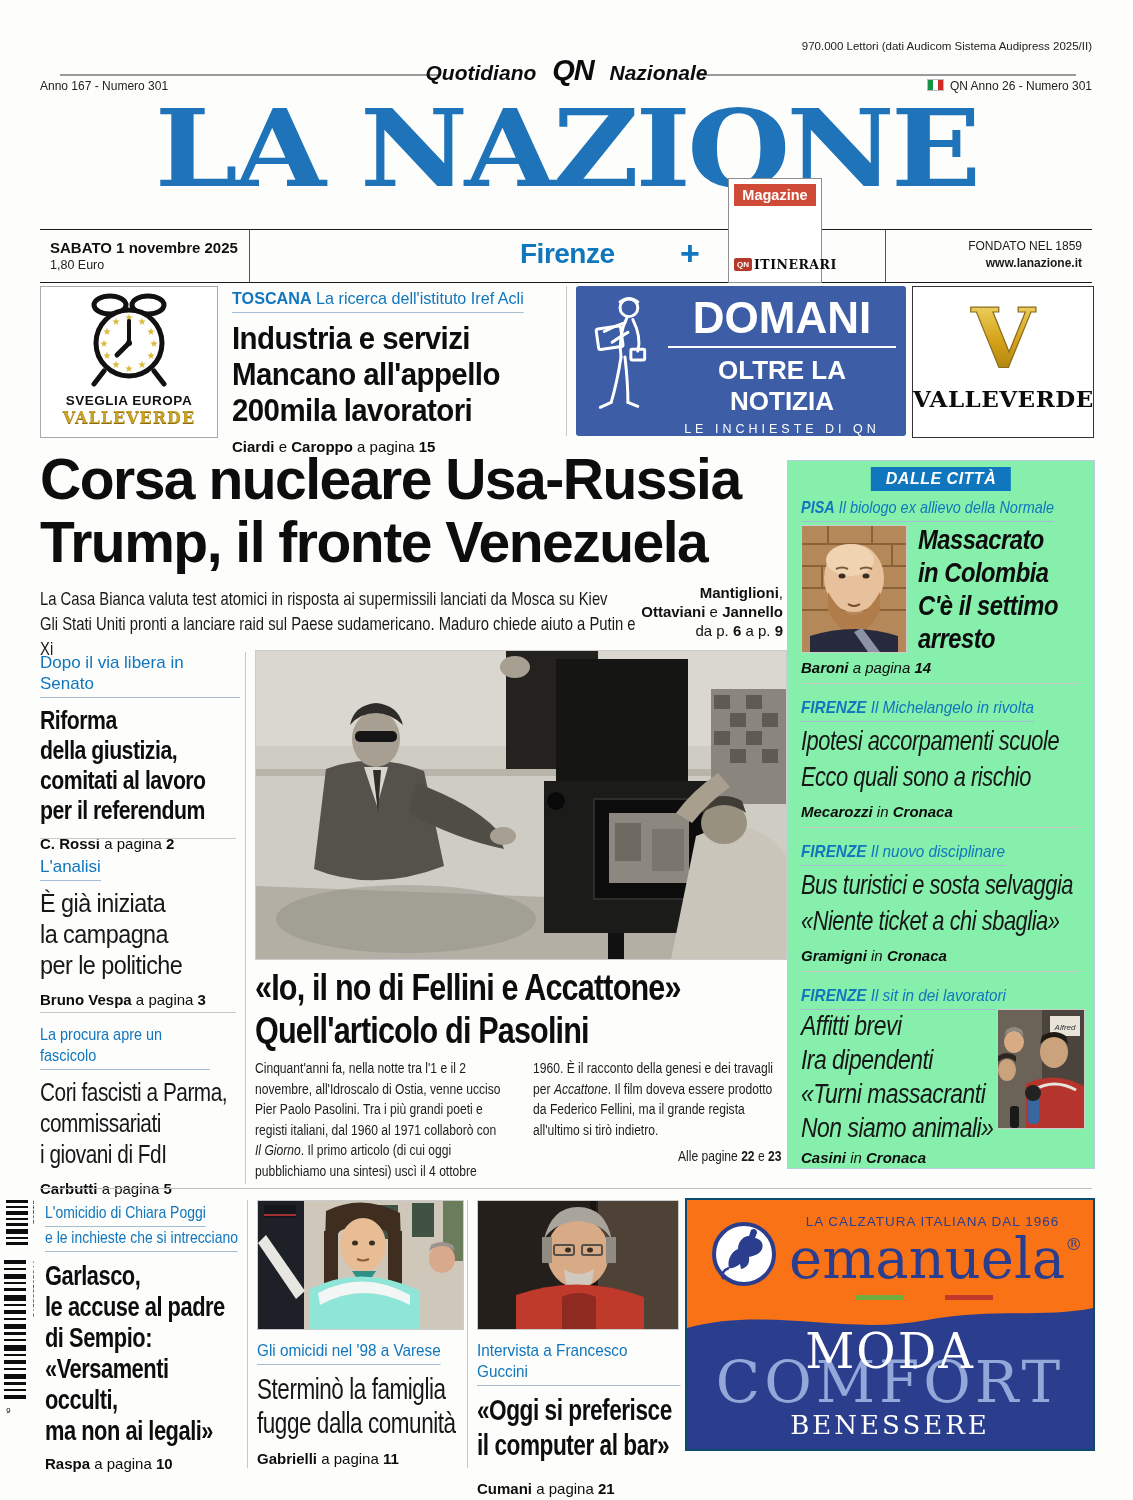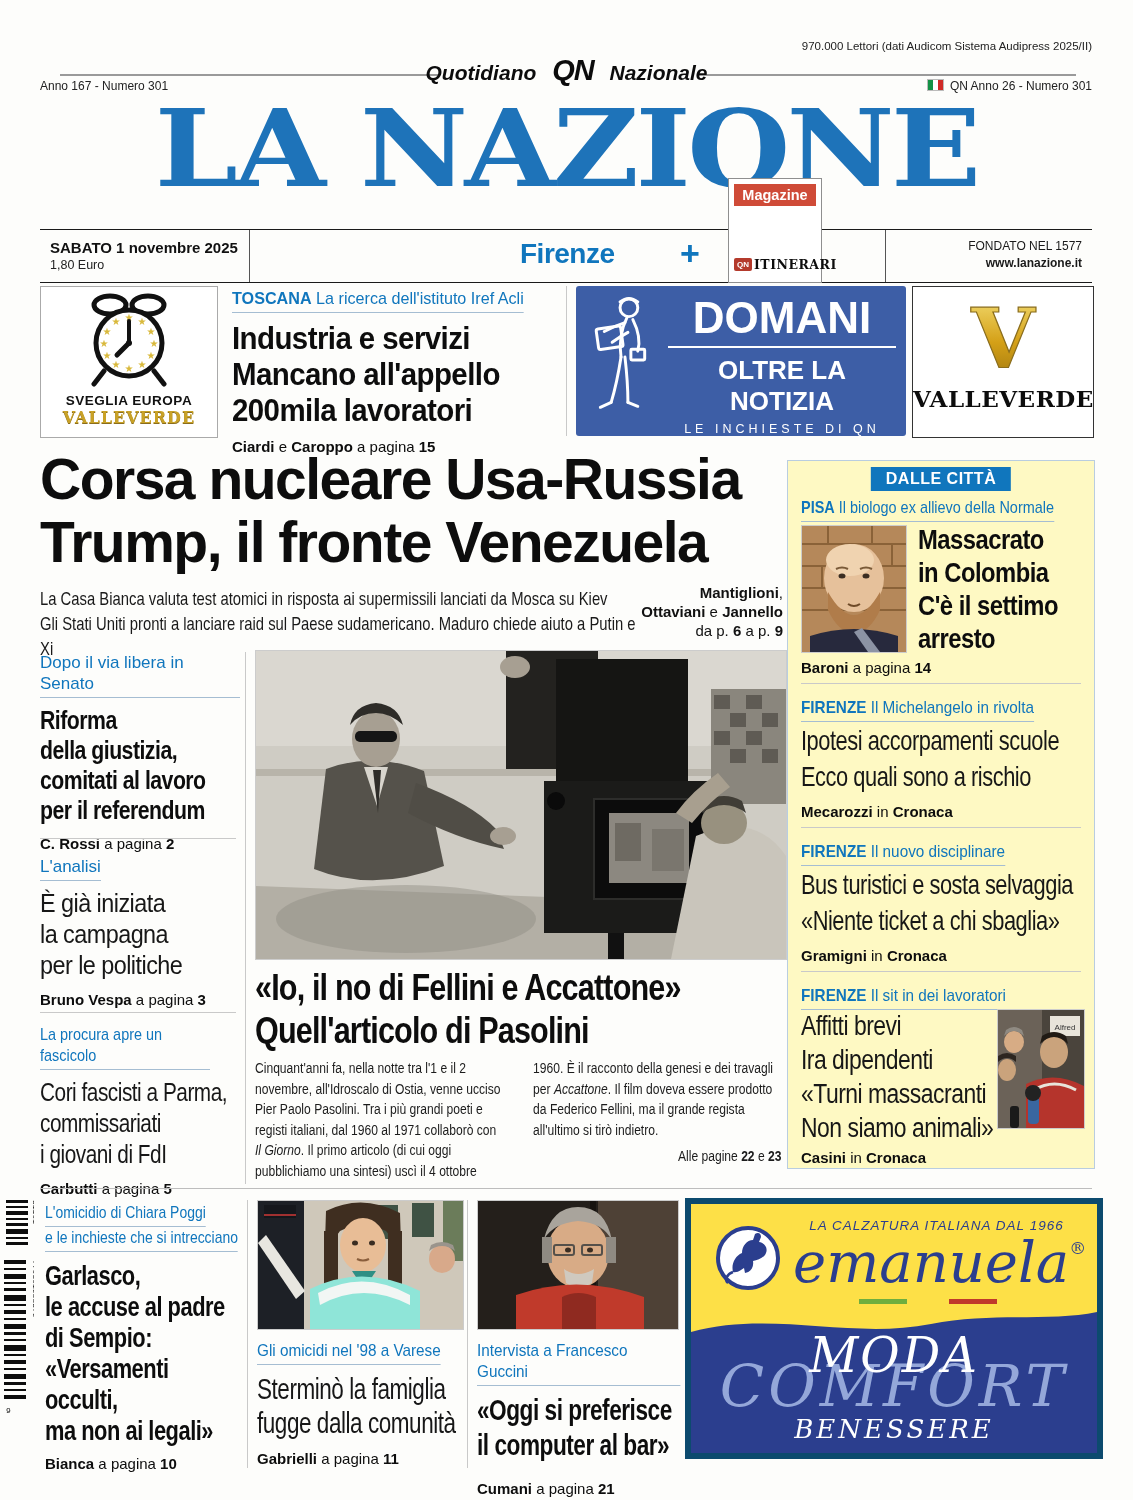"FONDATO NEL 1577" div.founded { text: 1577 -> 1859 }
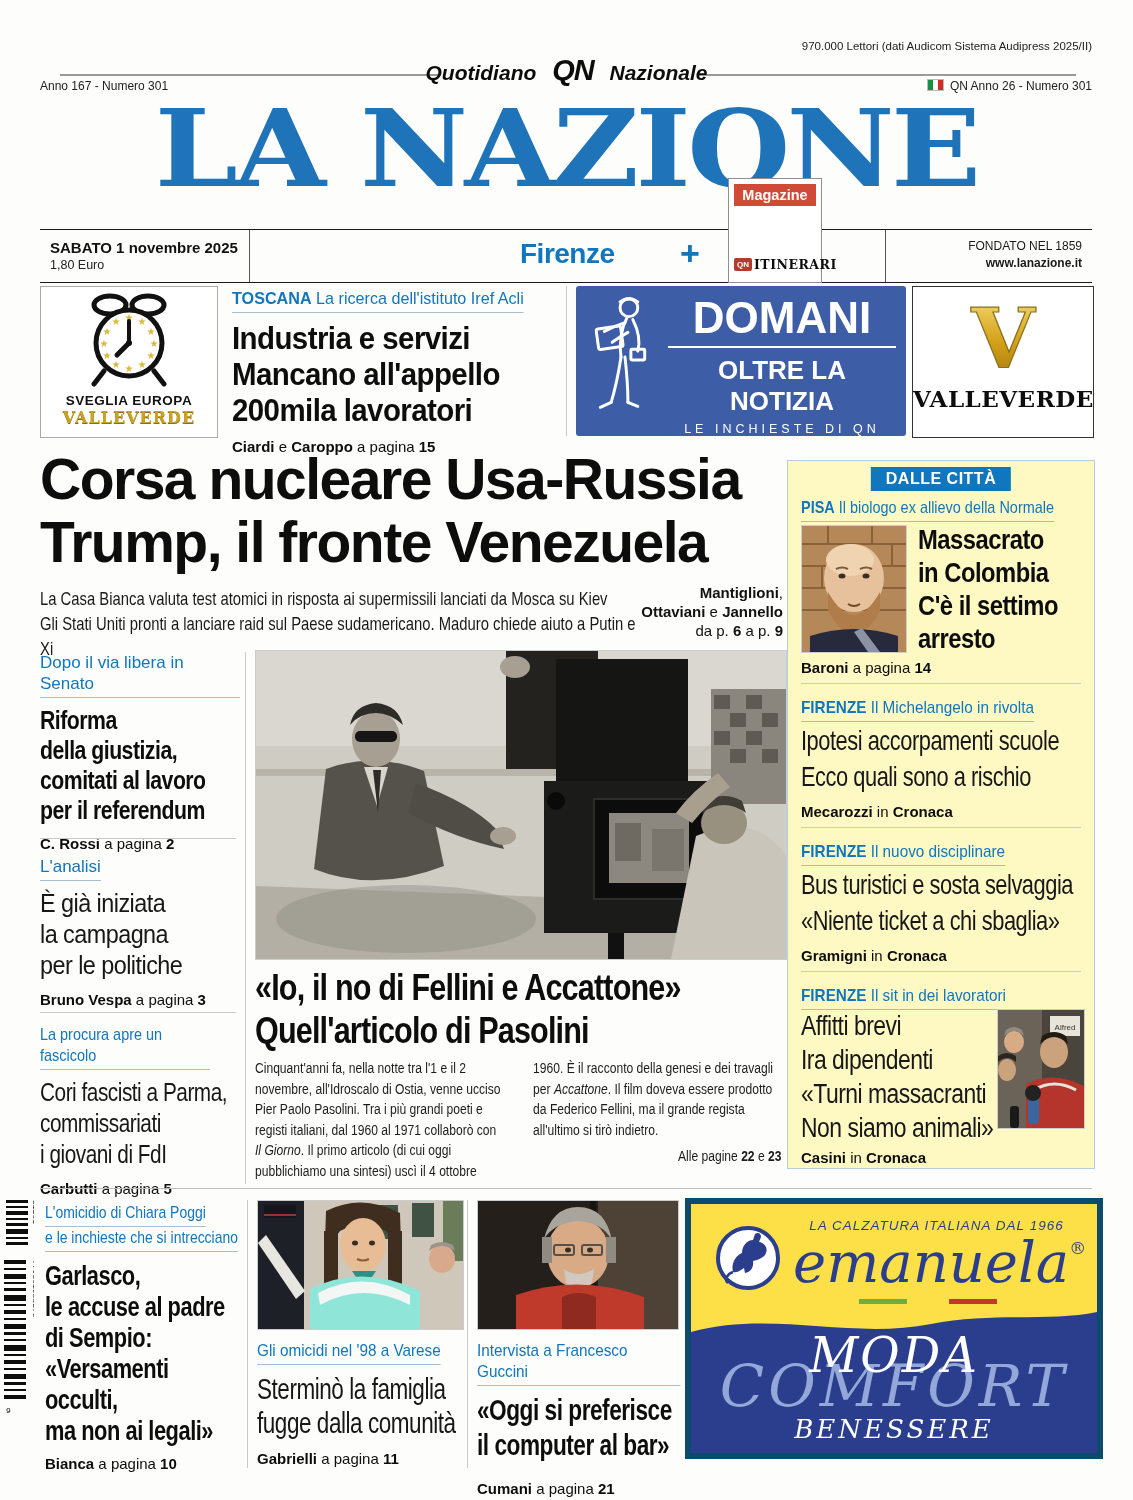"DALLE CITTÀ" .rightbox { background: #fef9c3 -> #86efac; font-style: none -> italic }
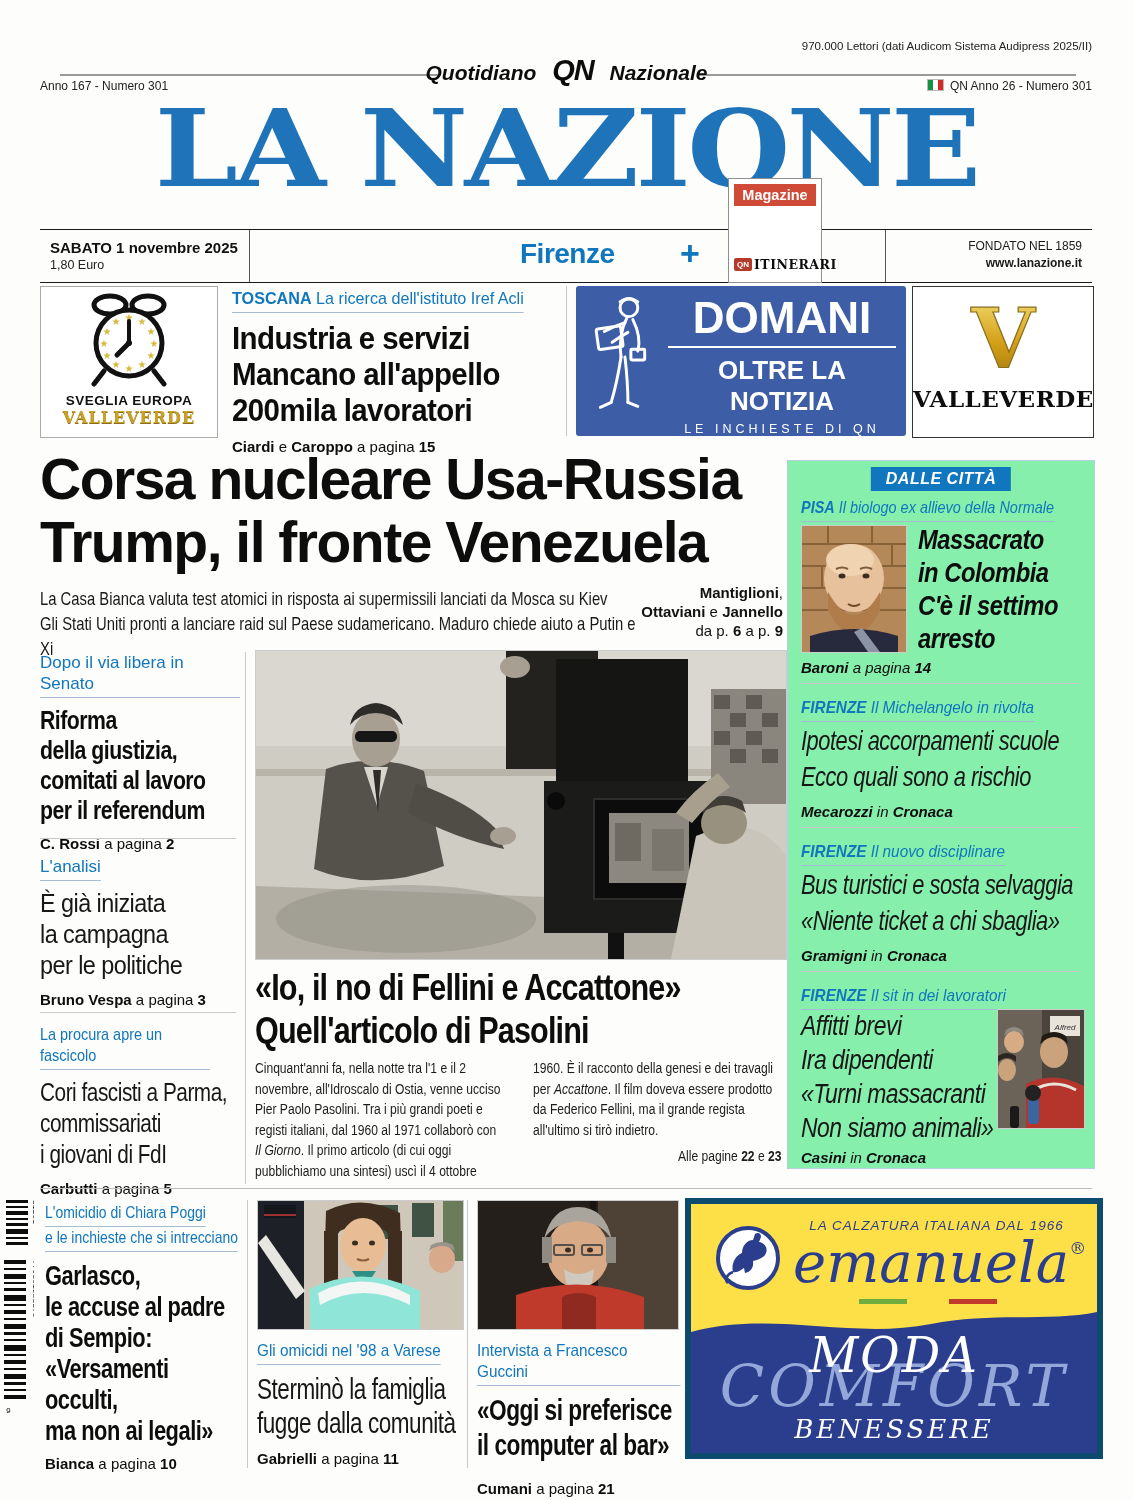"LA CALZATURA ITALIANA DAL 1966" .ema { background: #fde047 -> #f97316; border: 6px solid #0c4a6e -> 2px solid #0c4a6e; font-style: italic -> none }
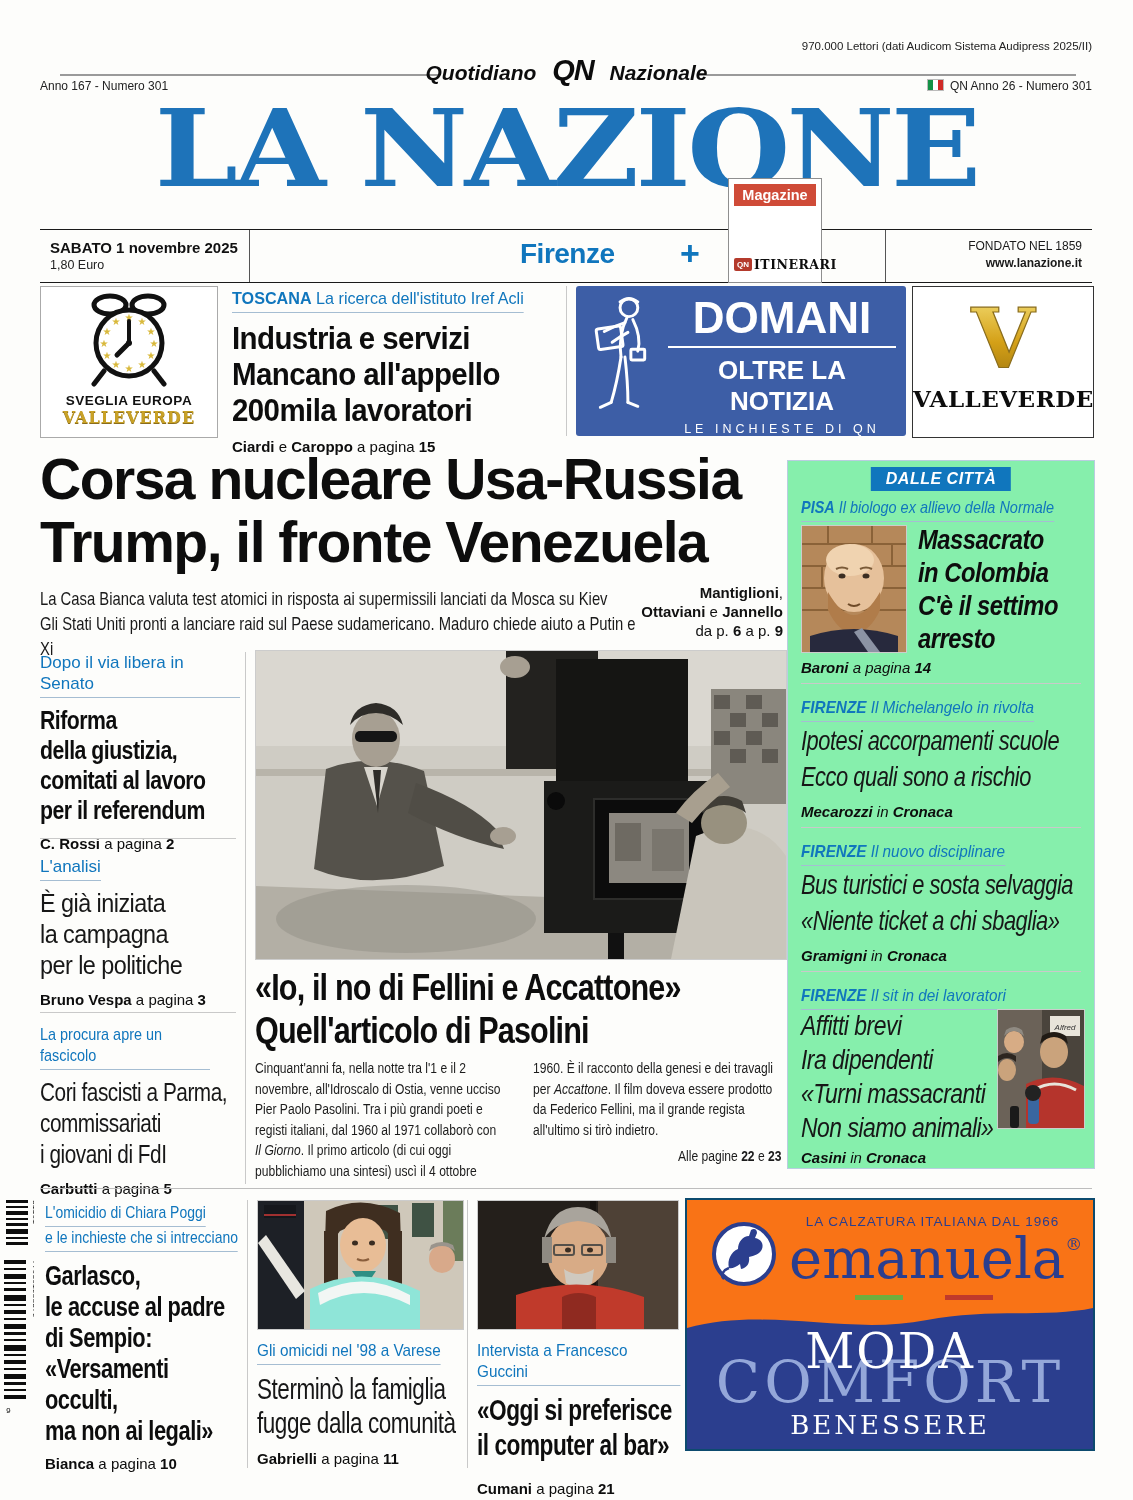"Bianca" span { text: Bianca -> Raspa }
